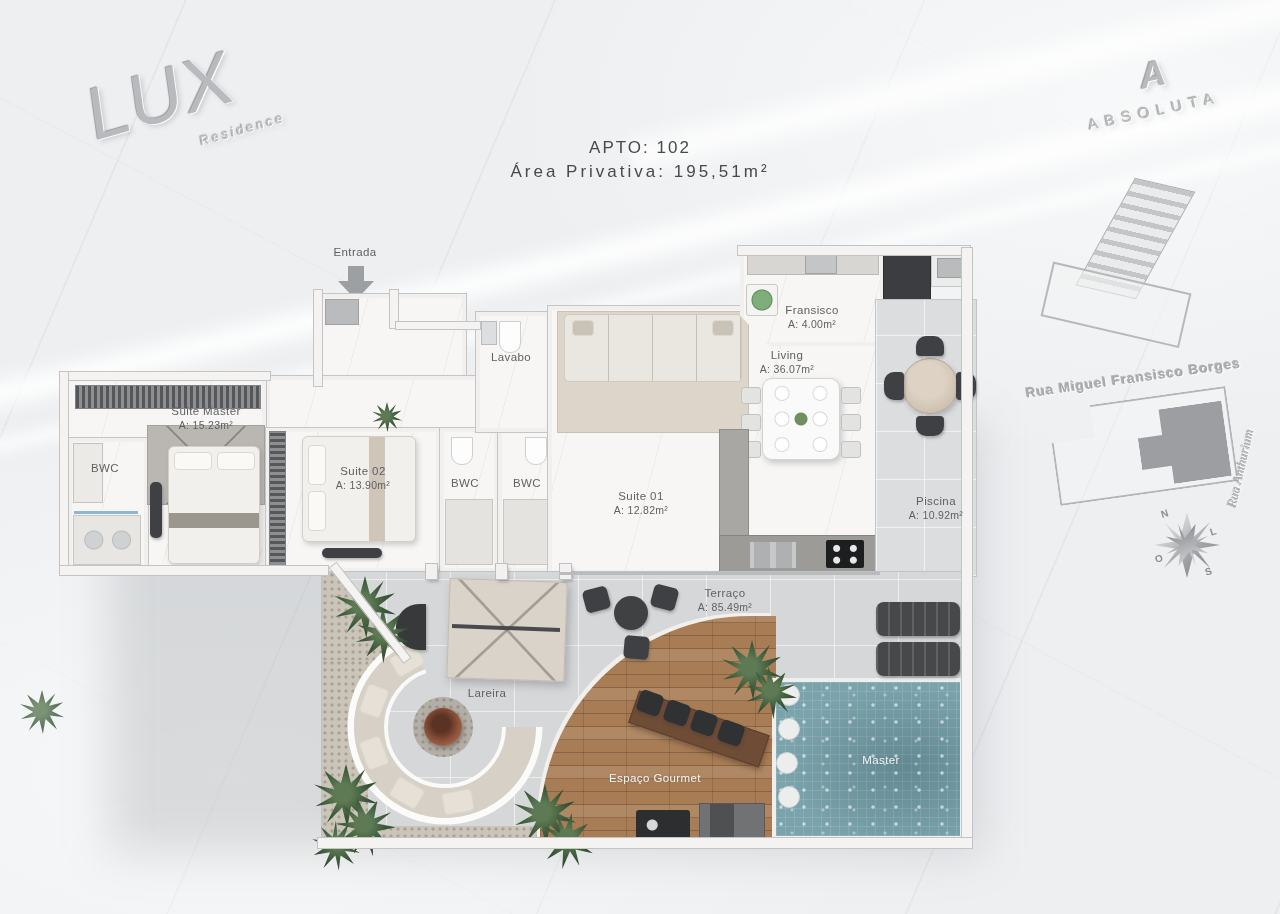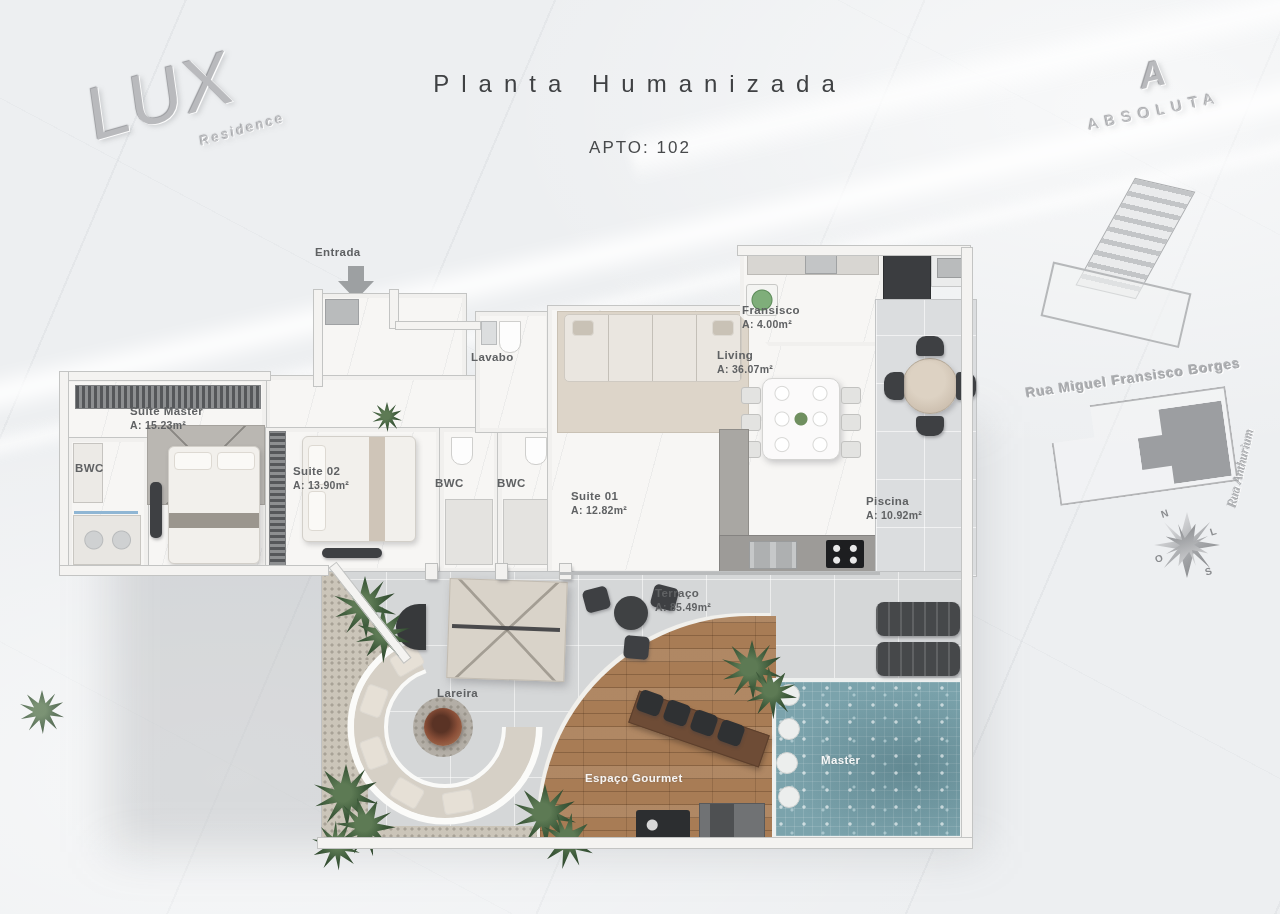"Planta Humanizada" div.abs { html: <div>Planta Humanizada</div> -> none }
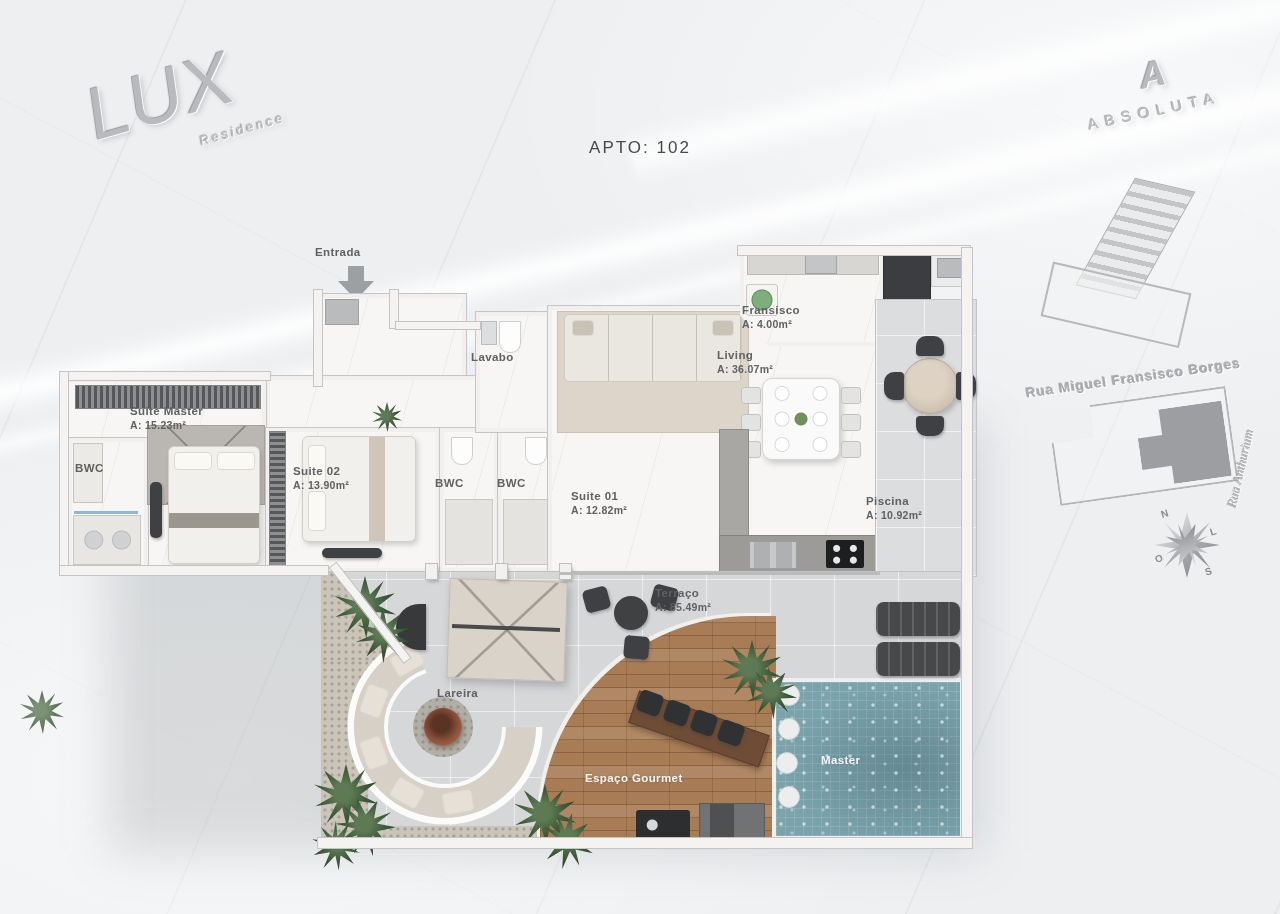"Área Privativa: 195,51m²" div.abs { html: none -> <div>Área Privativa: 195,51m²</div> }
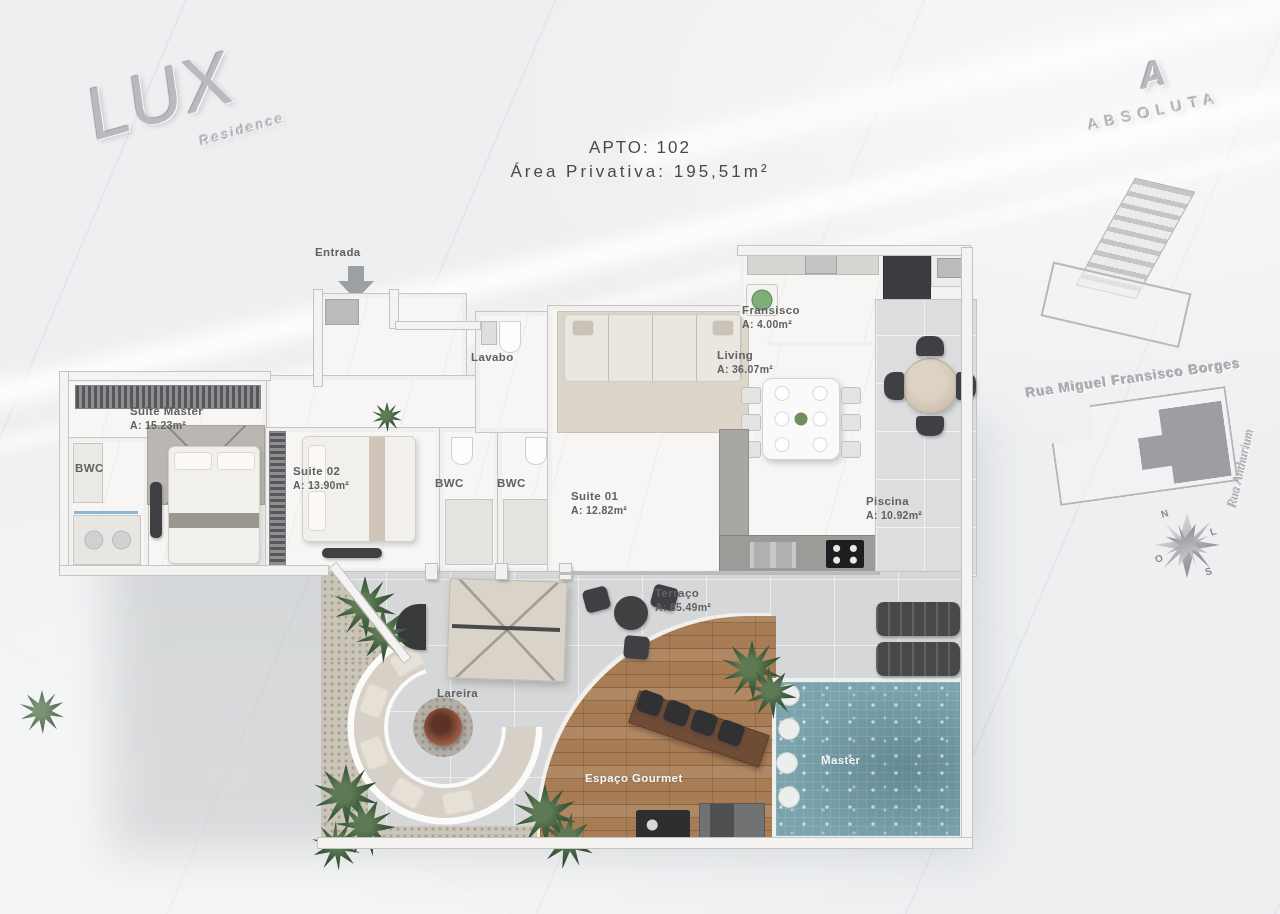"Entrada" .room-label { font-weight: bold -> none; text-align: left -> center }
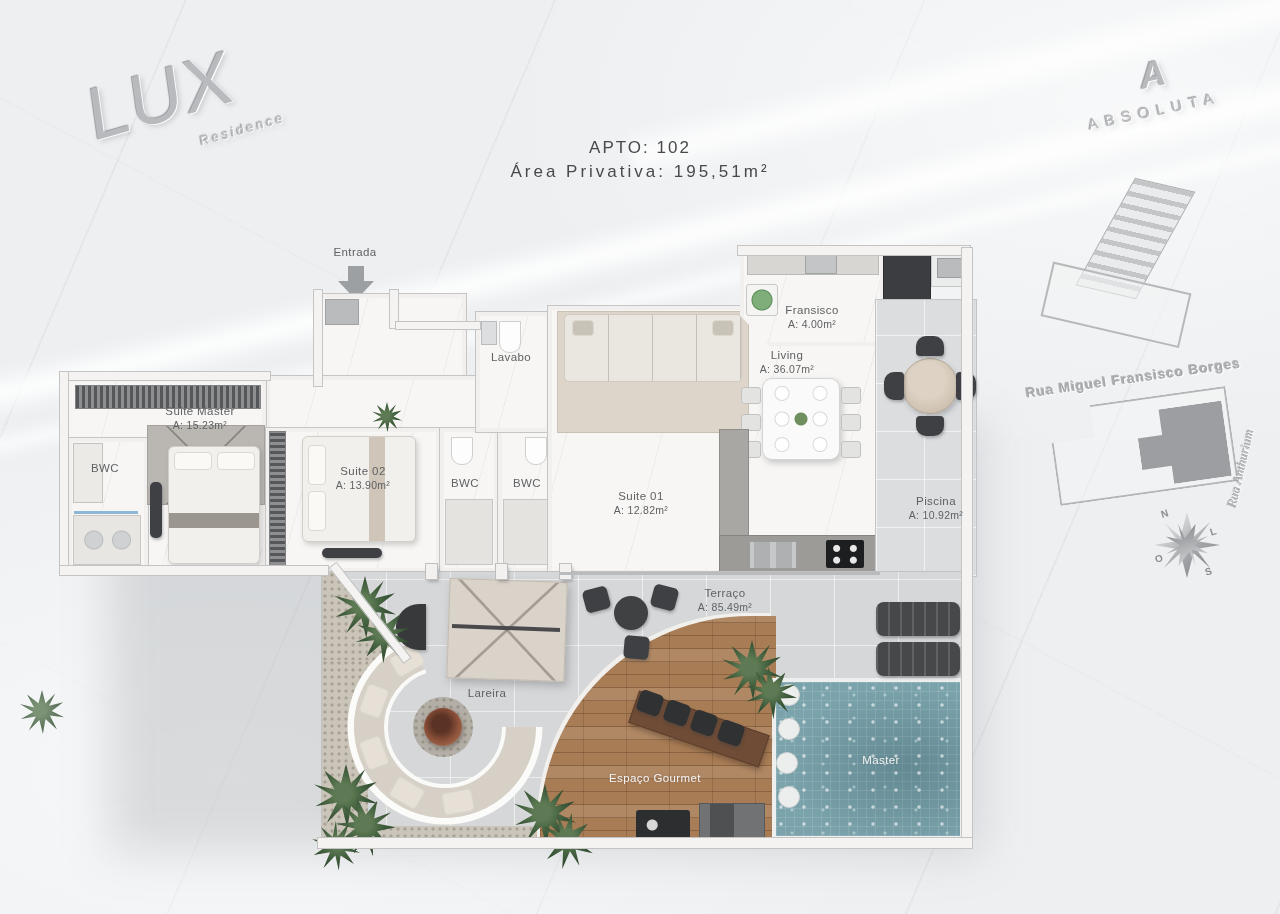"Suite Master" div.abs { left: 130px -> 136px }
